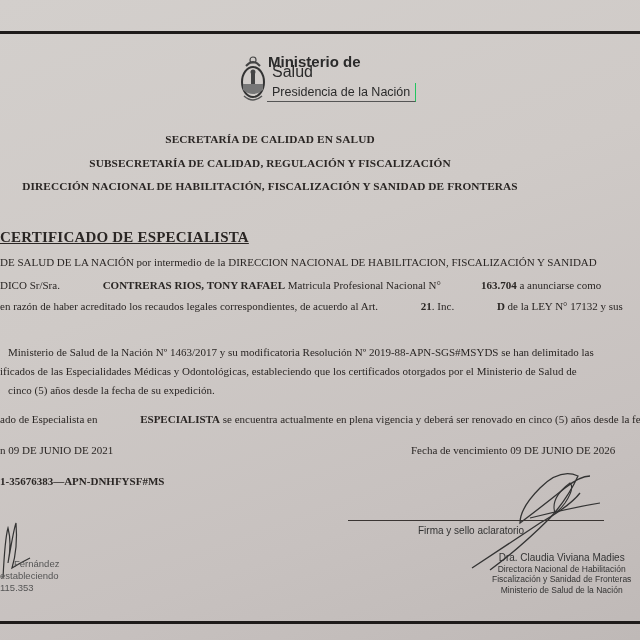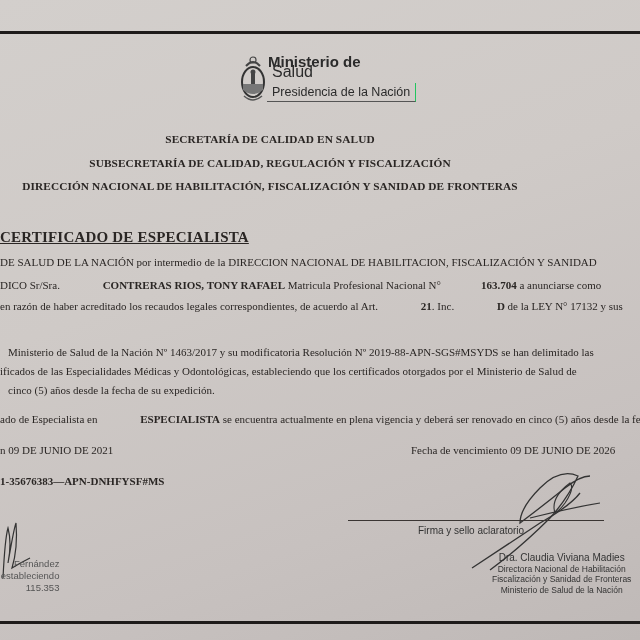"Fernández" .leftstamp { text-align: right -> none }
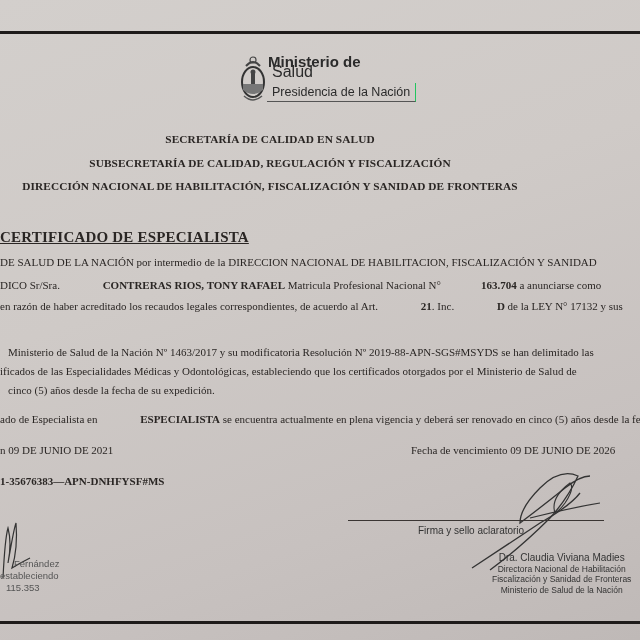"115.353" div { padding-left: 6px -> none }
